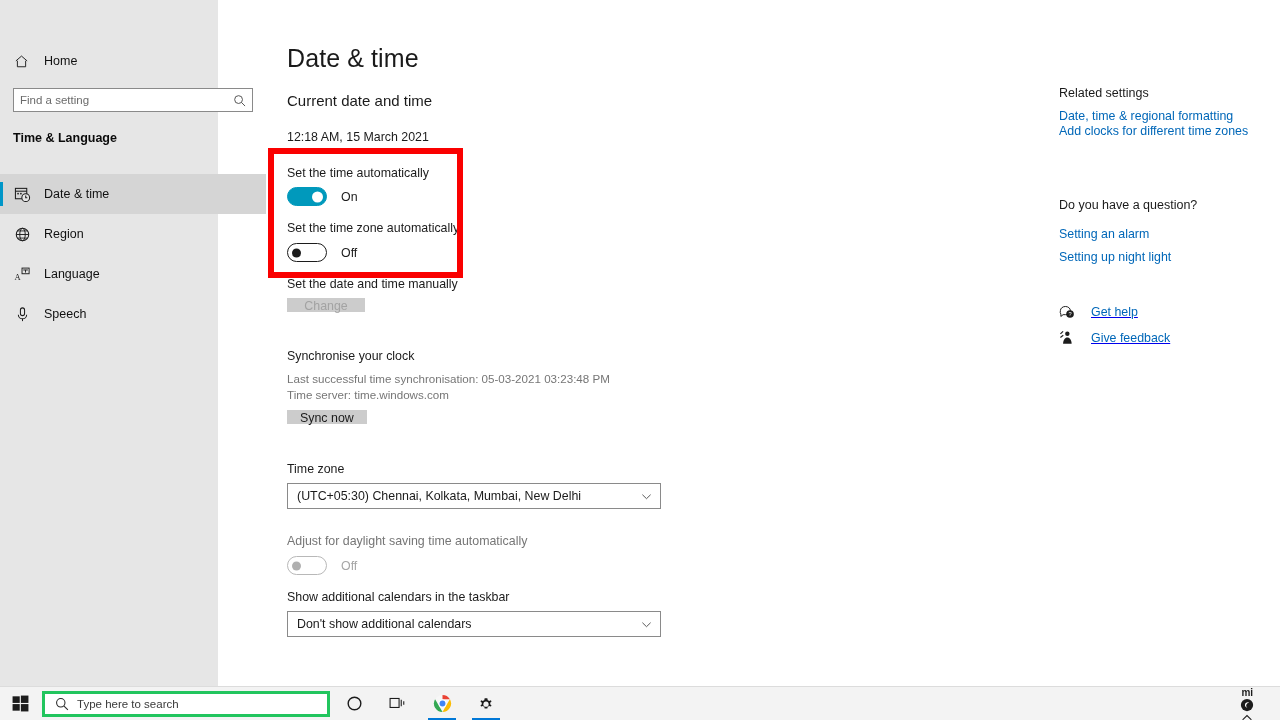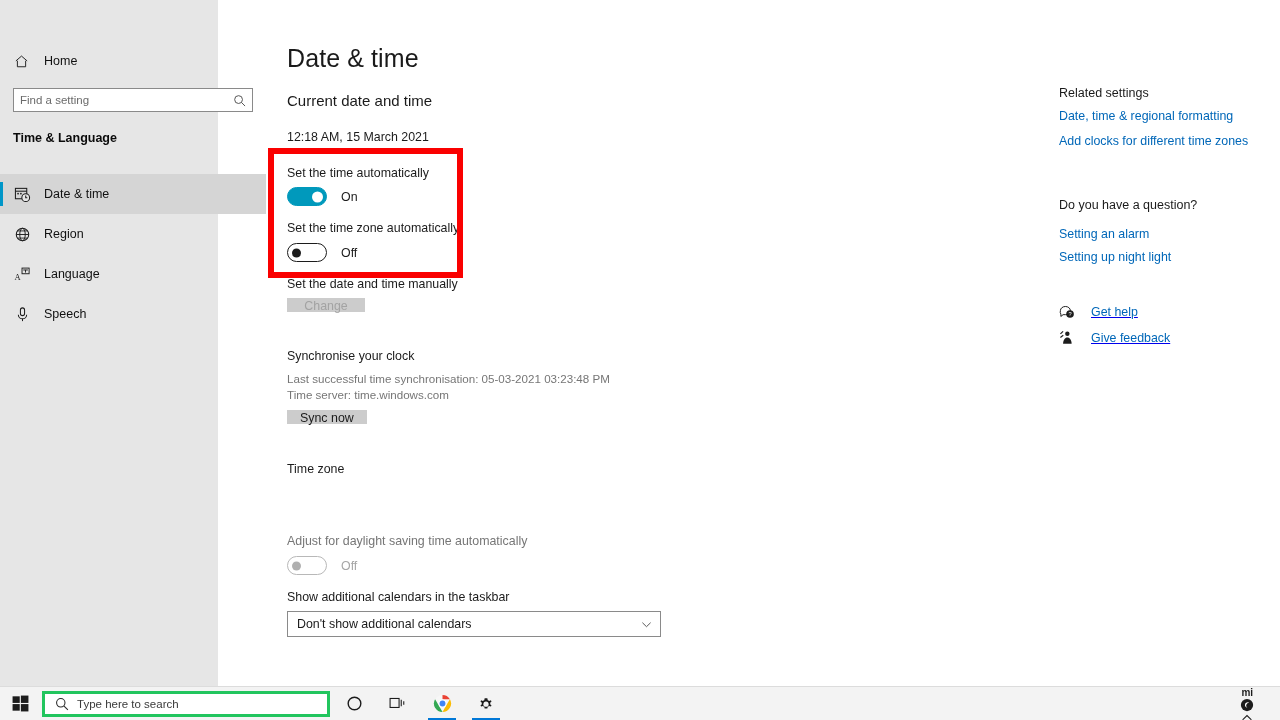"Add clocks for different time" a.rail-link { top: 134px -> 124px }
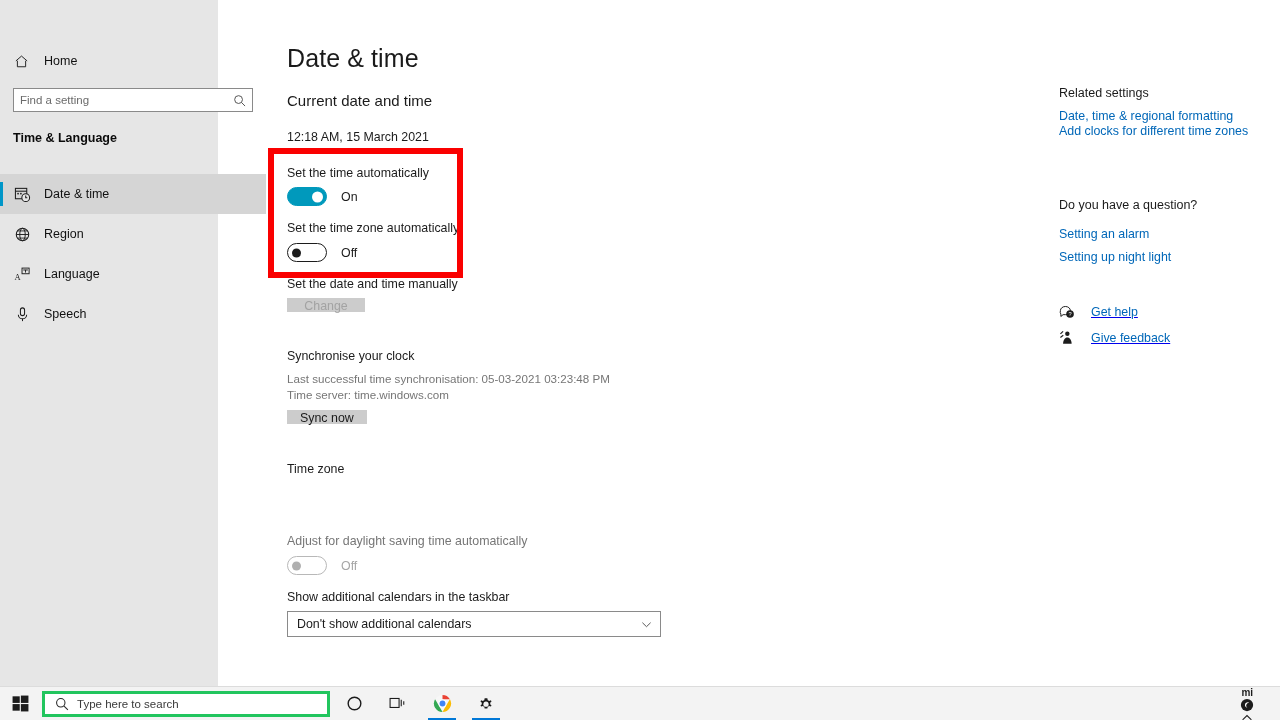"(UTC+05:30) Chennai, Kolkata, Mumbai," div.sel { html: none -> <div> <span>(UTC+05:30) Chennai, Kolkata, Mumbai, New Delhi</span> <span> <svg> <path></path> </svg> </span> </div> }
